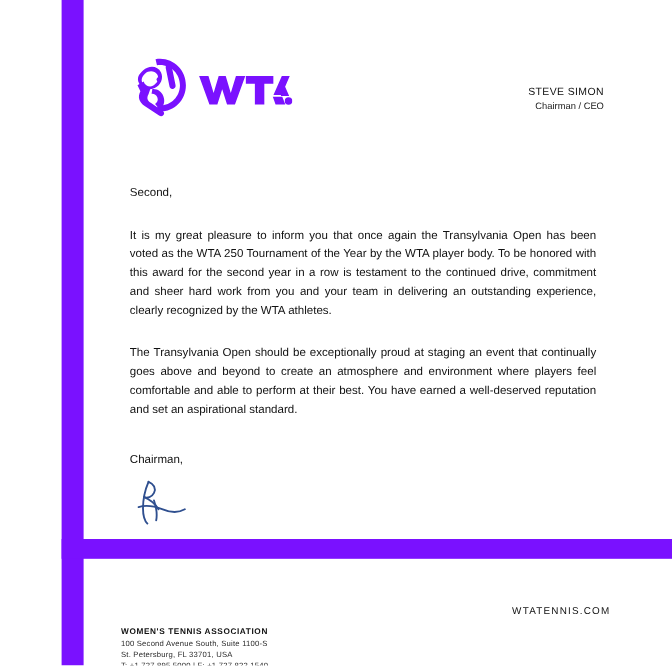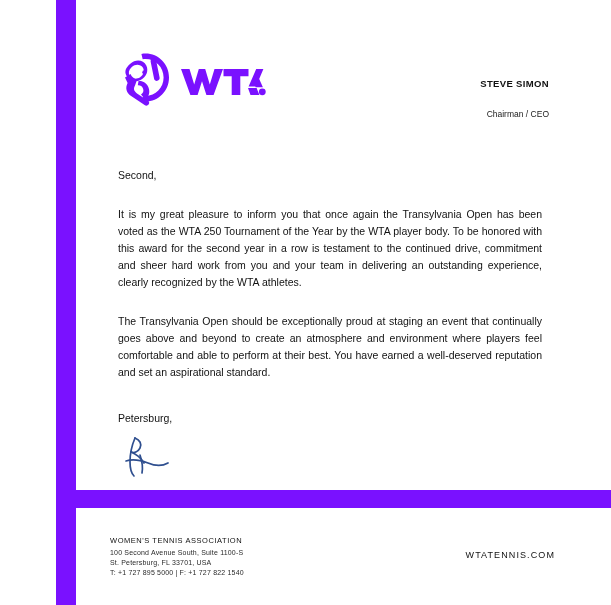"STEVE SIMON" .contact-name { font-weight: bold -> normal }
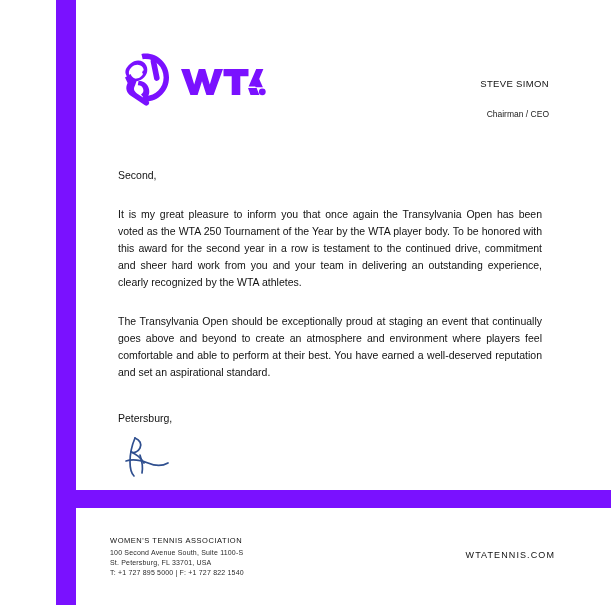"Chairman / CEO" .contact-title { margin-top: 19px -> 1px }
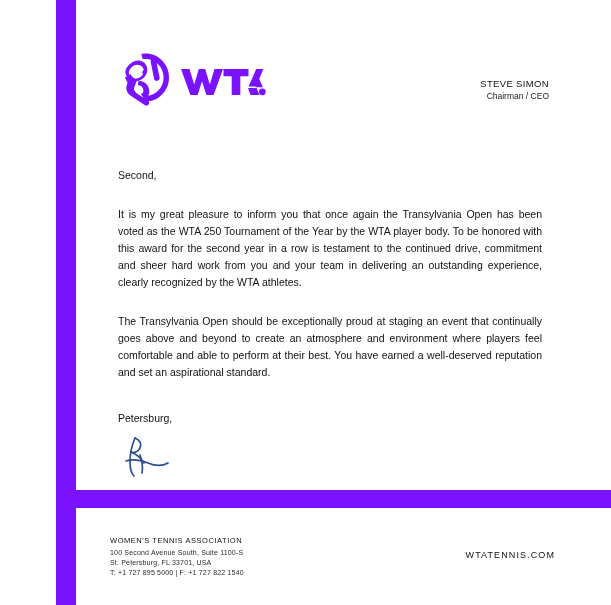"Petersburg," p.closing { text: Petersburg -> Chairman }
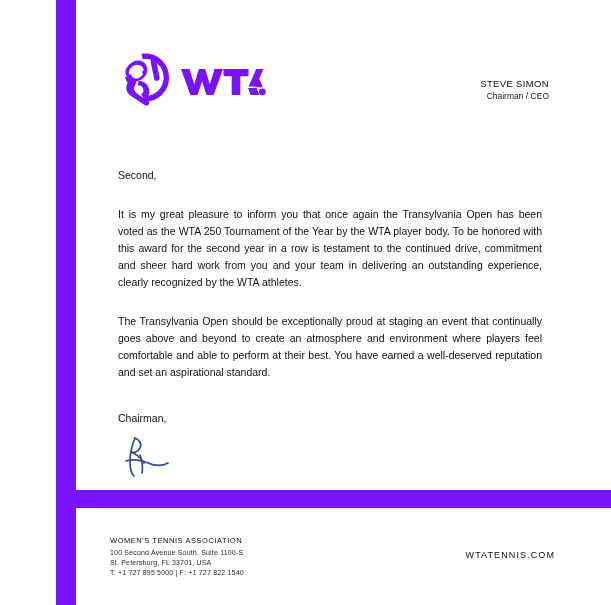"WOMEN'S TENNIS ASSOCIATION" .footer-org { font-weight: normal -> bold; margin-top: none -> 33px }
